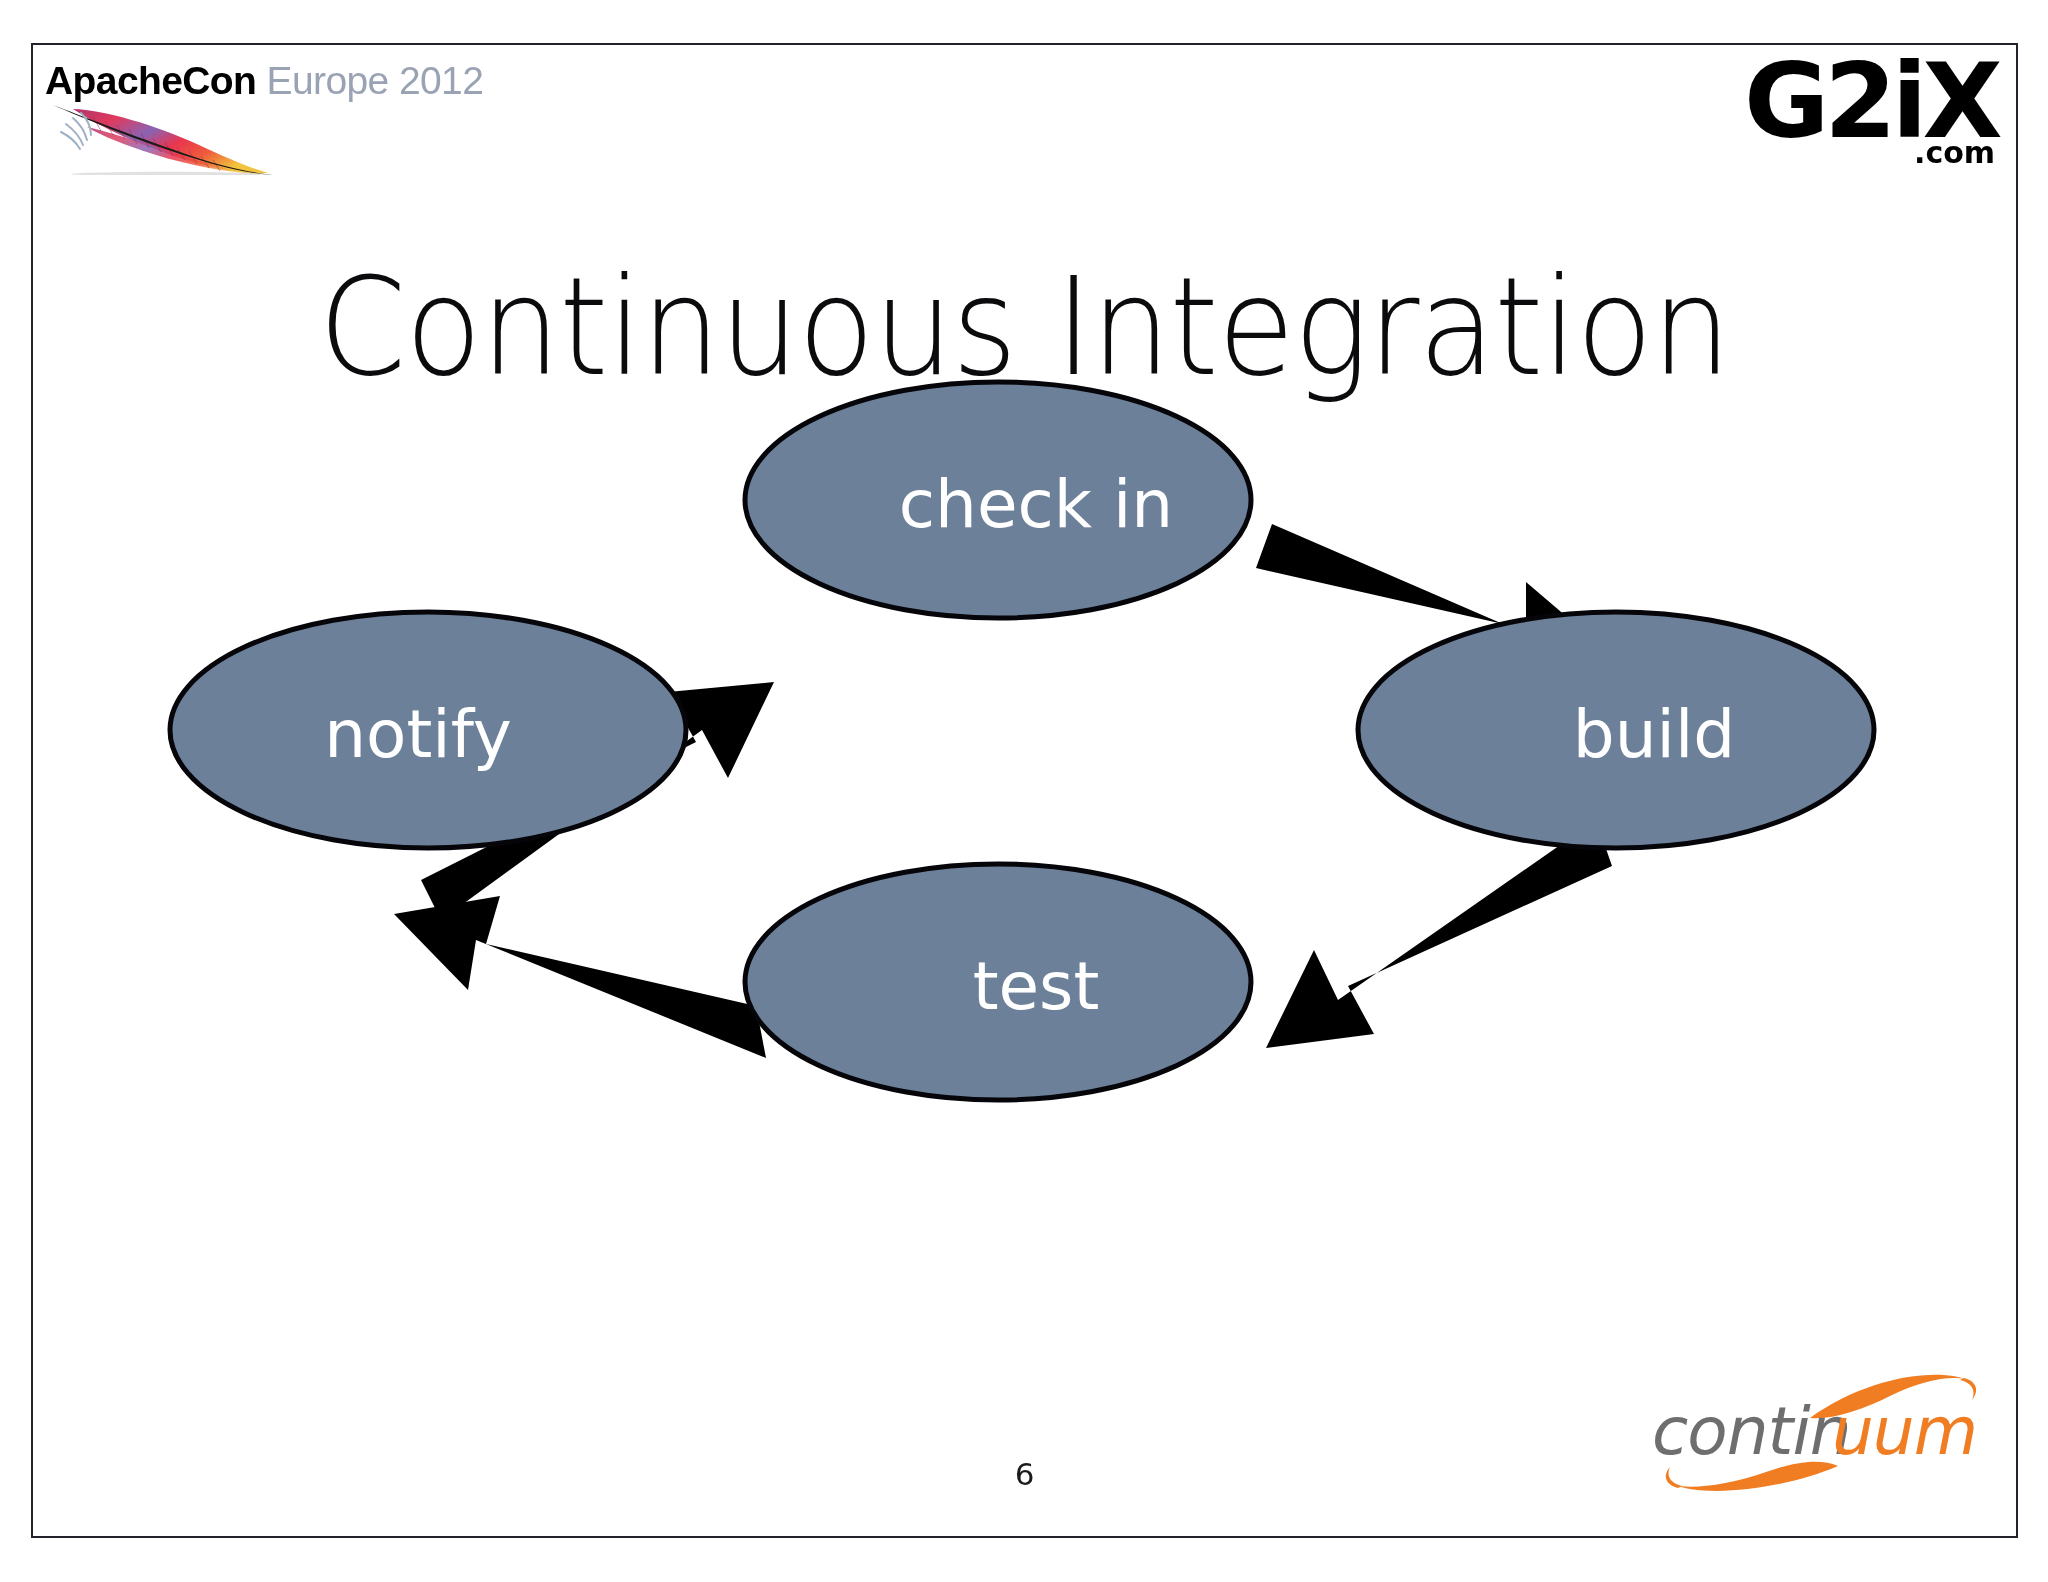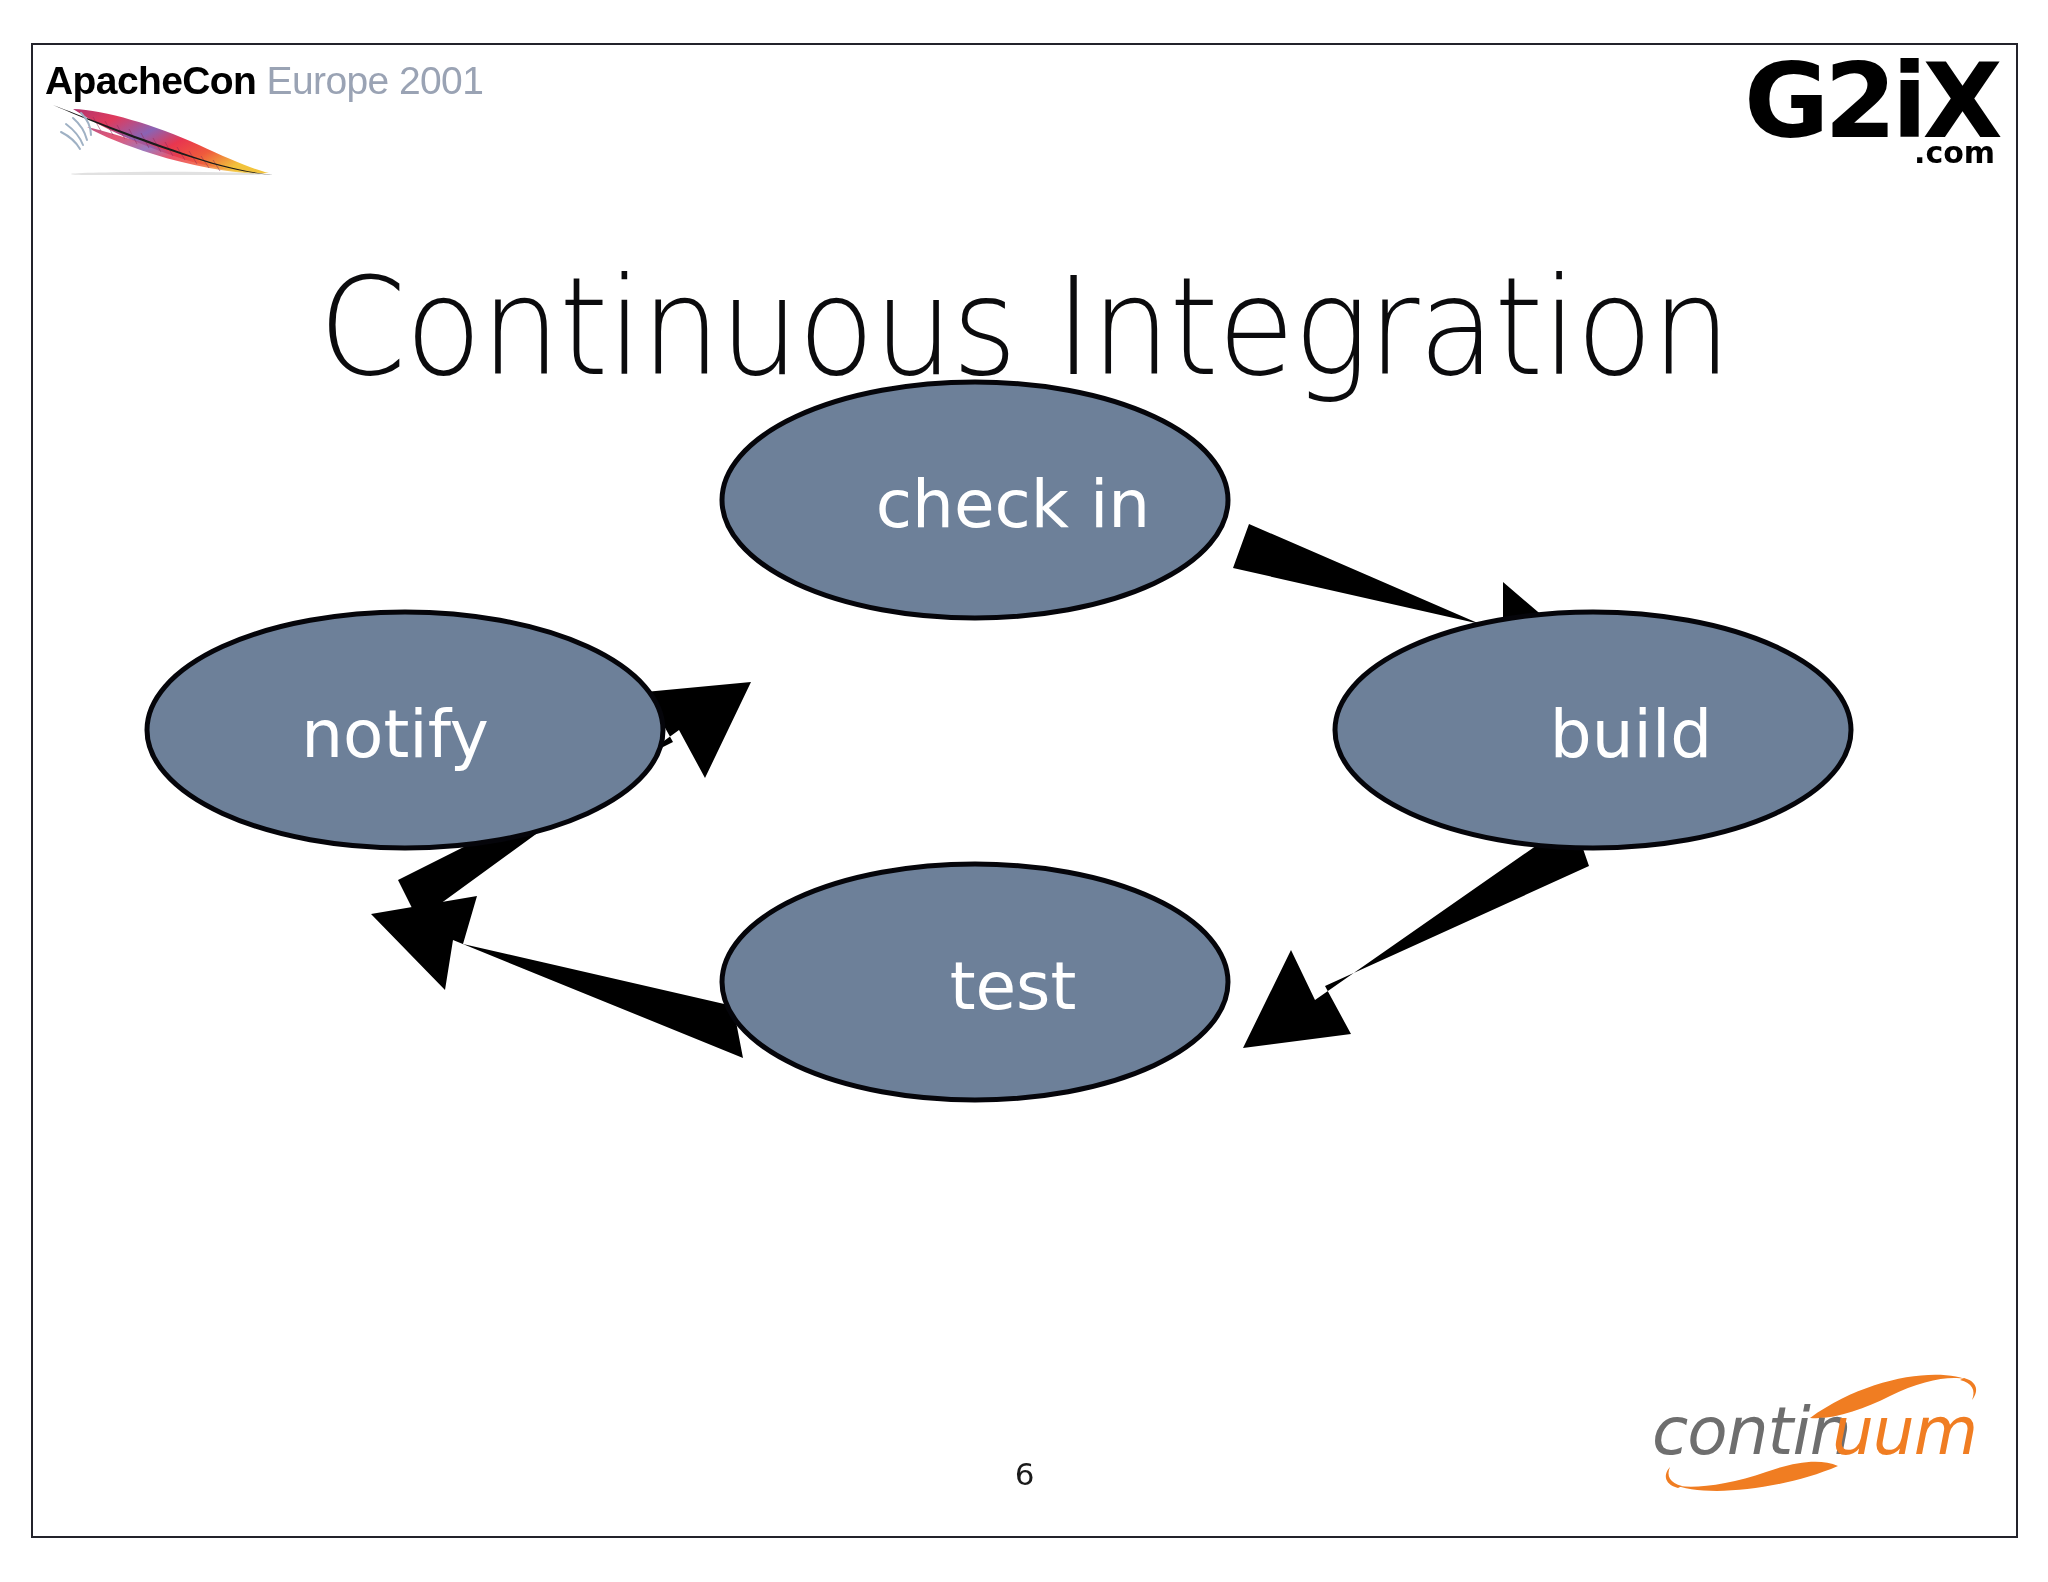"Europe 2001" span.ac-sub { text: 2001 -> 2012 }
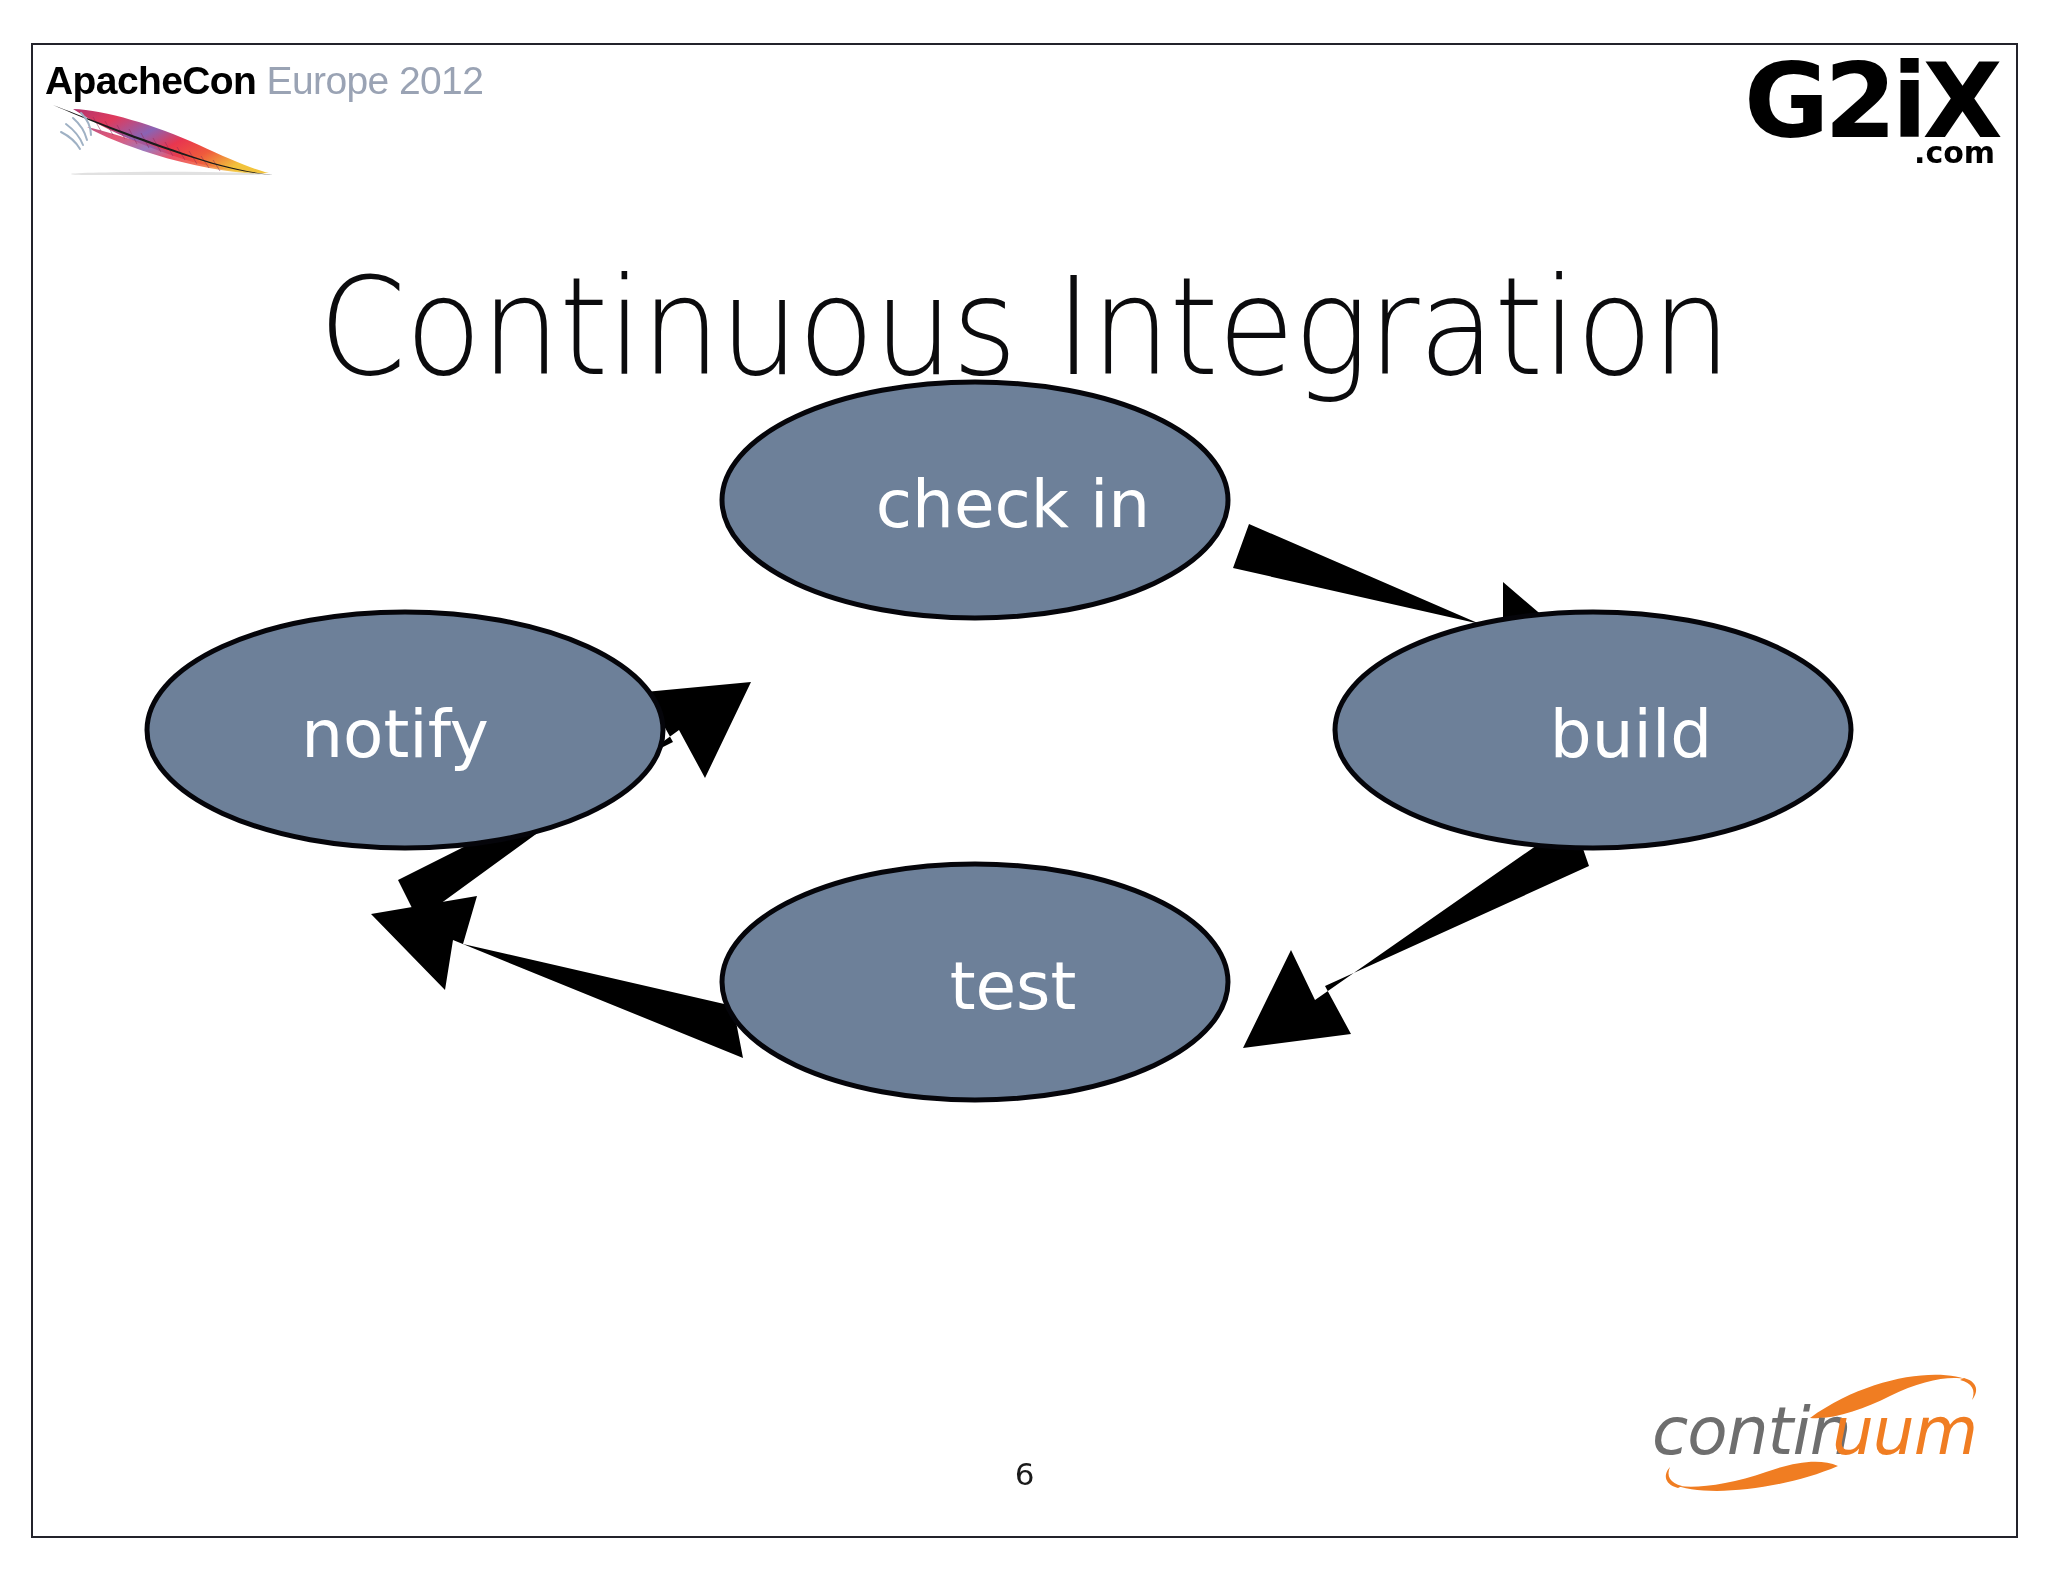"check in" #ci-diagram { padding-left: none -> 23px }
